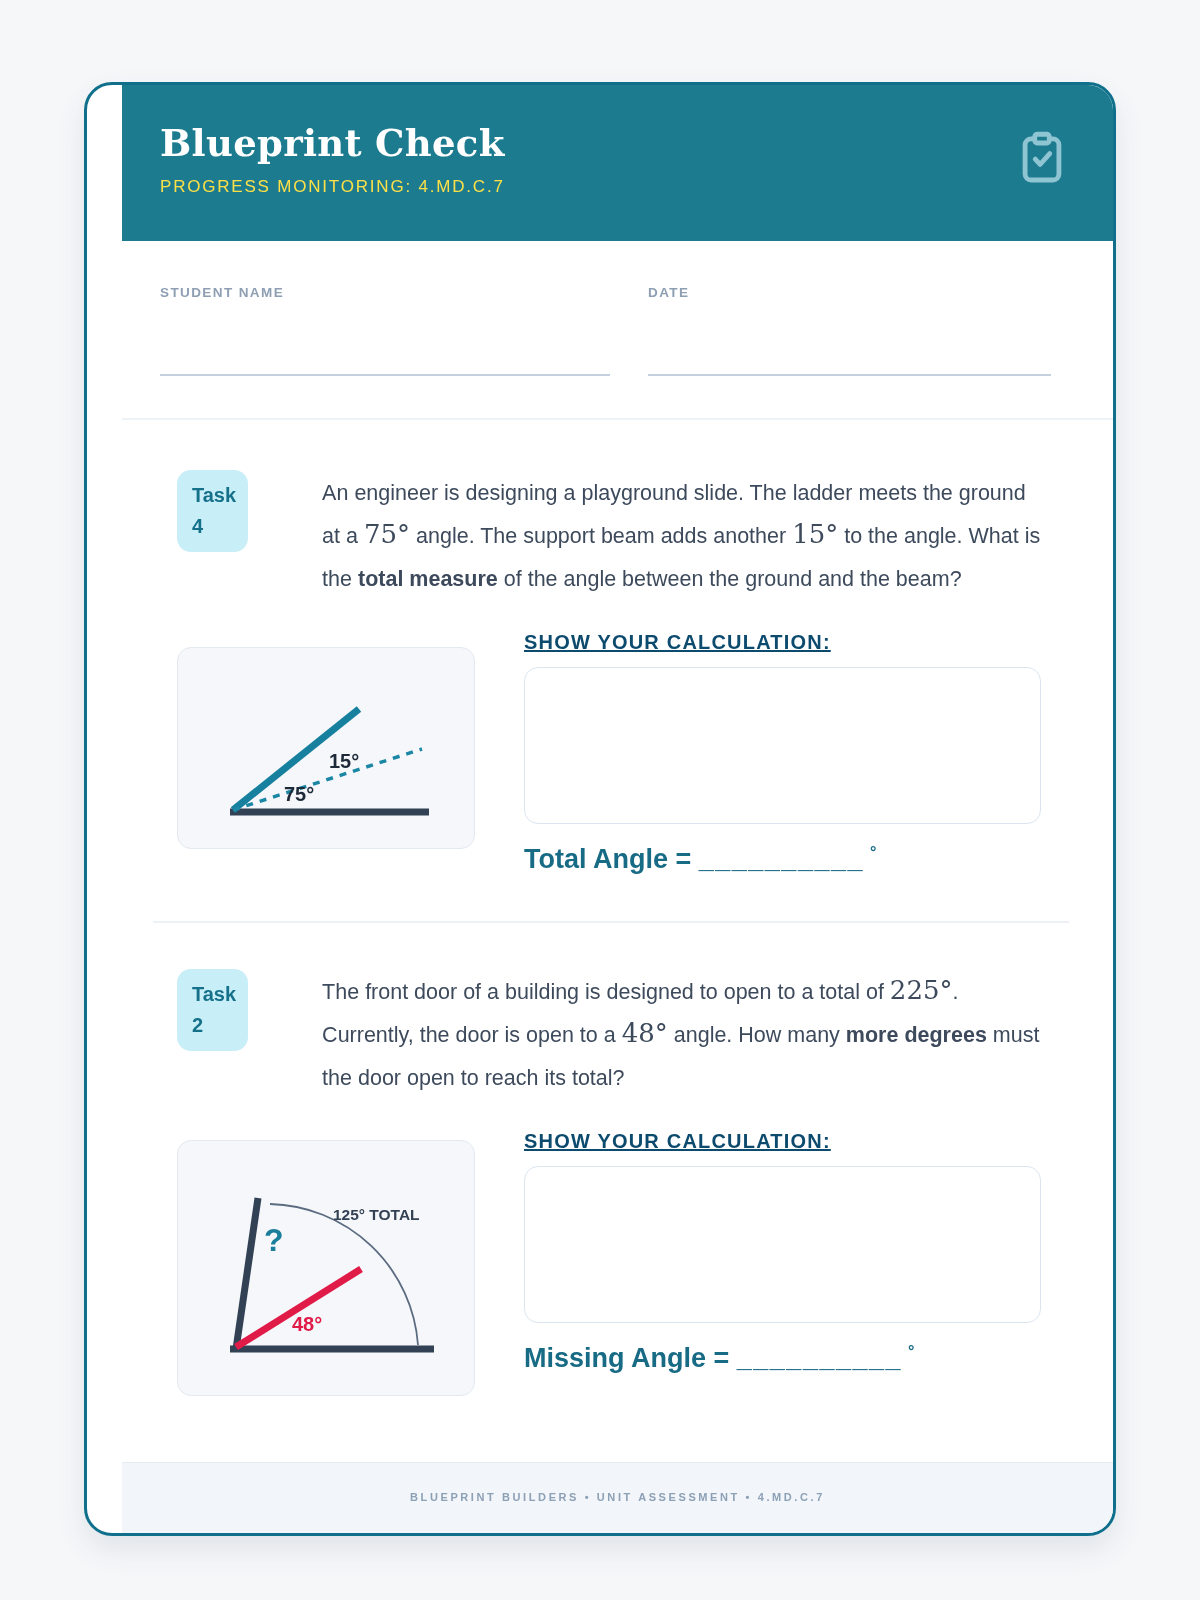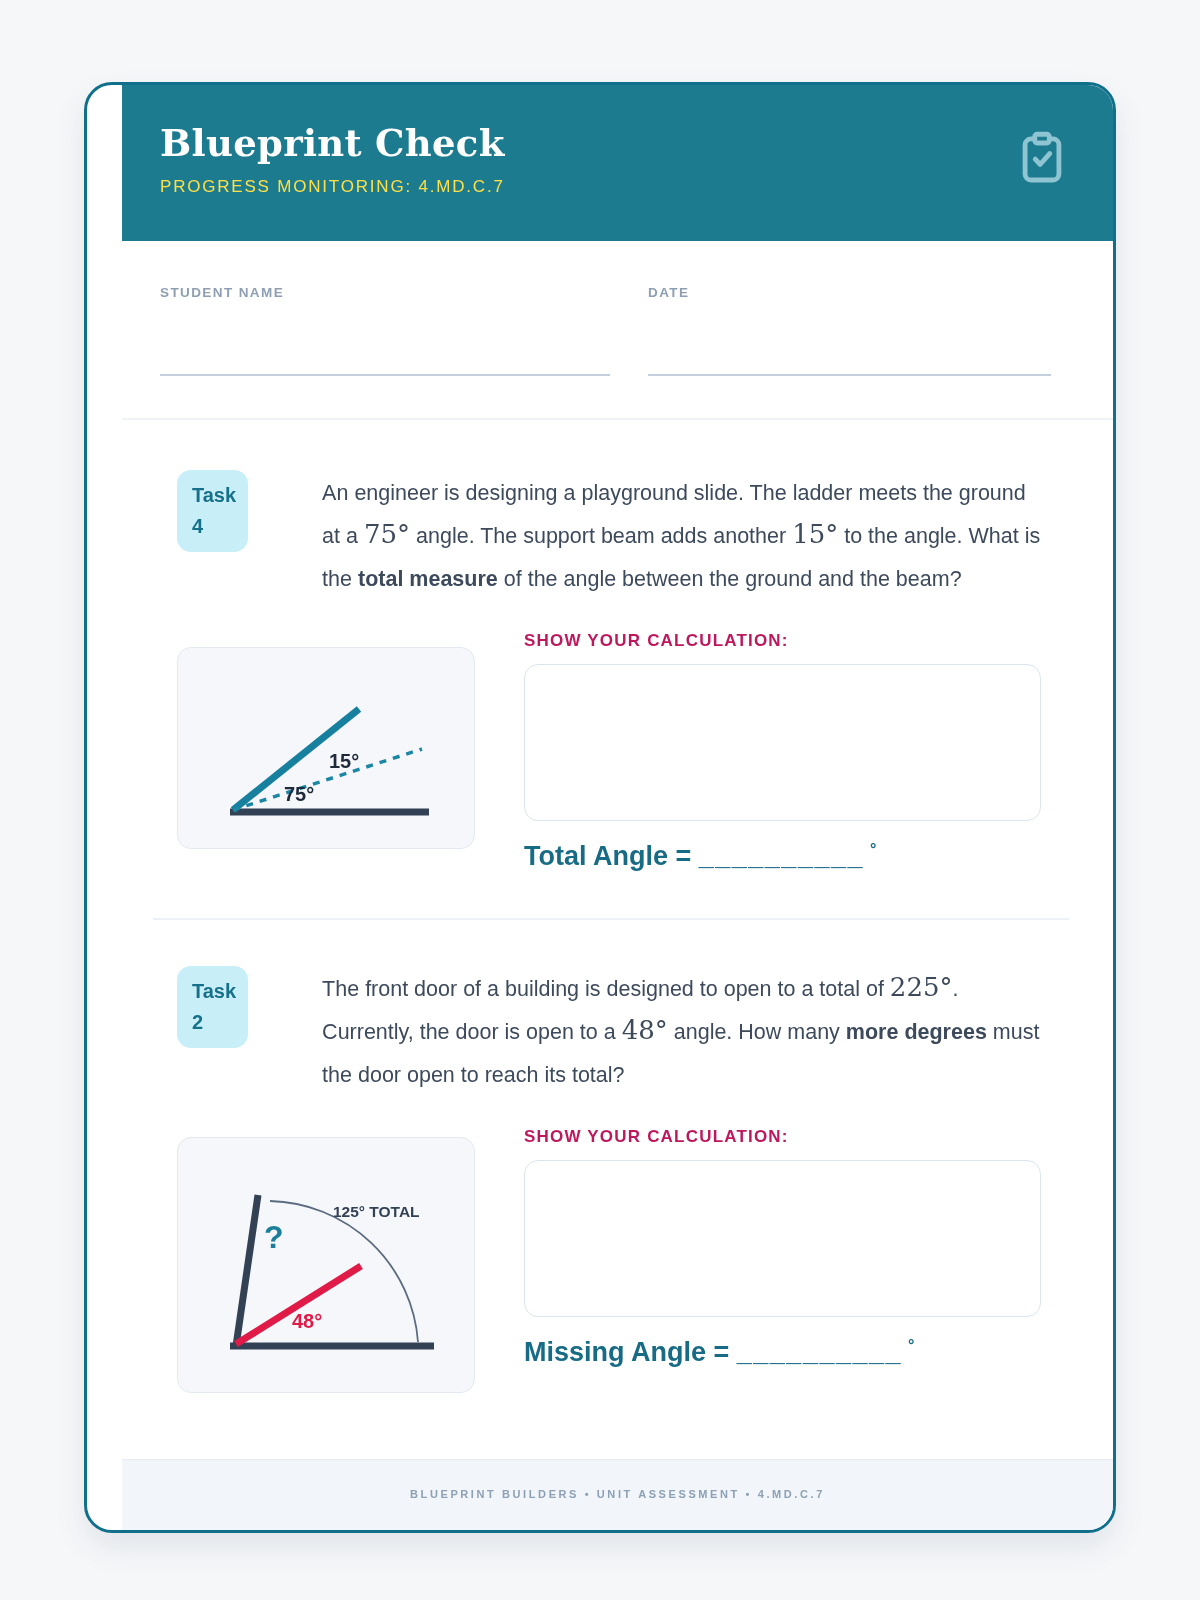"SHOW YOUR CALCULATION:" .calc-label { color: #be185d -> #0c4a6e; font-size: 17px -> 20px; text-decoration: none -> underline }
